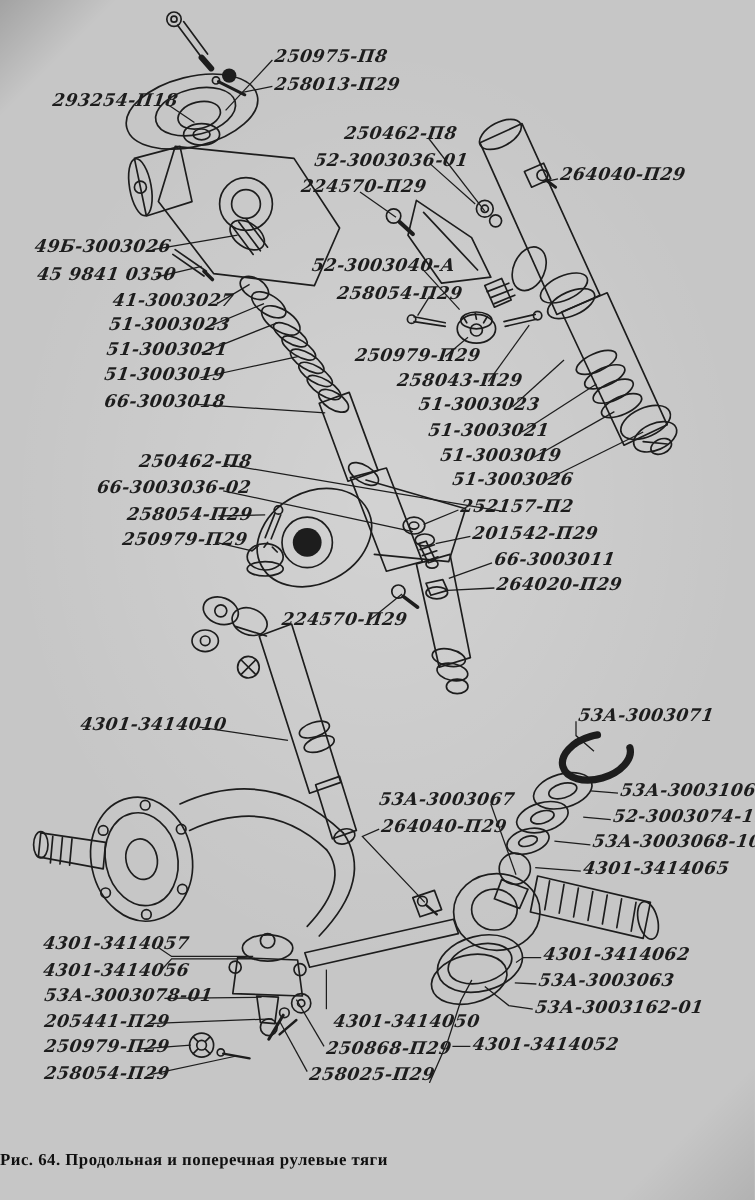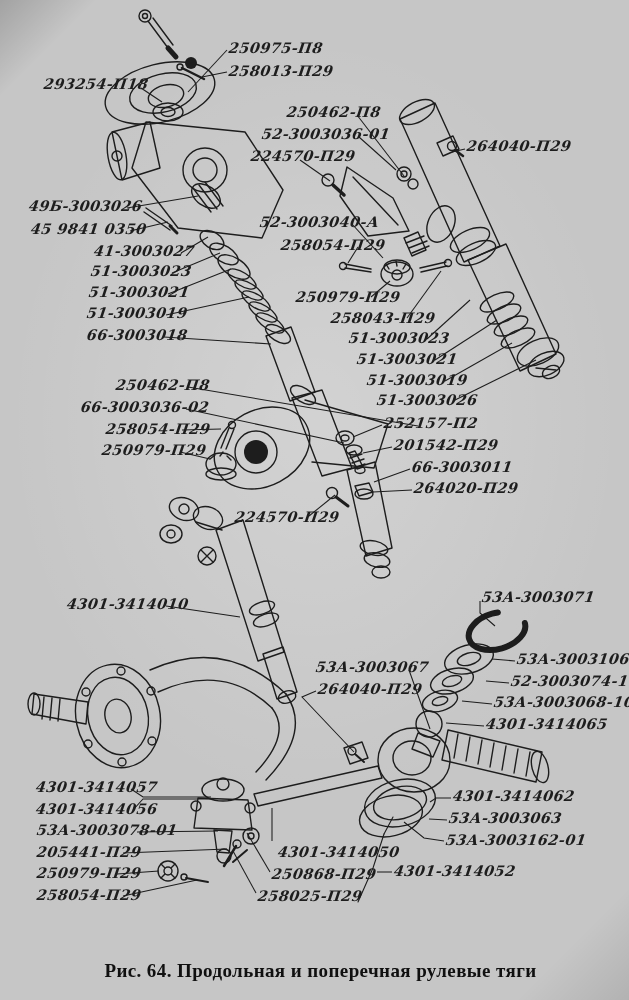"Рис. 64. Продольная и поперечная" .caption { font-size: 19px -> 14px; left: 12px -> 0; text-align: center -> none }
